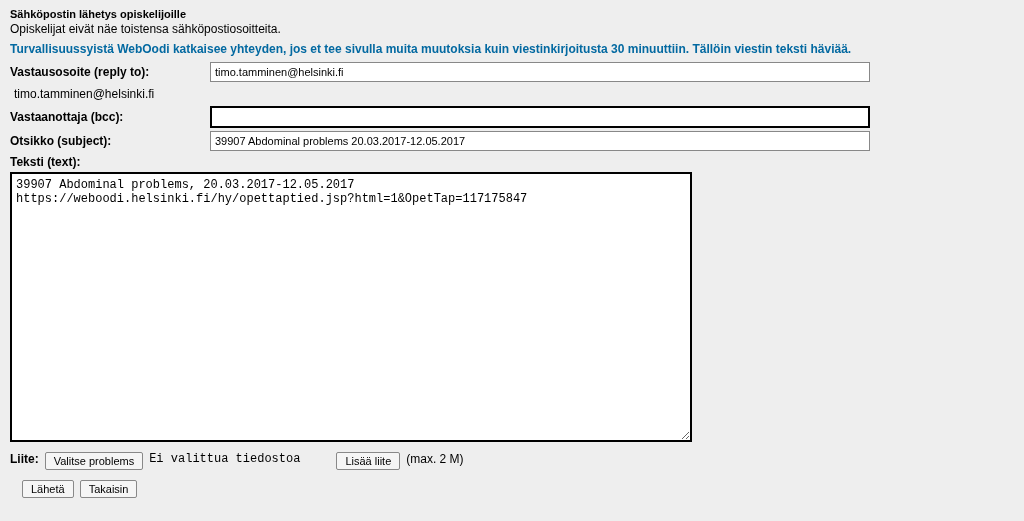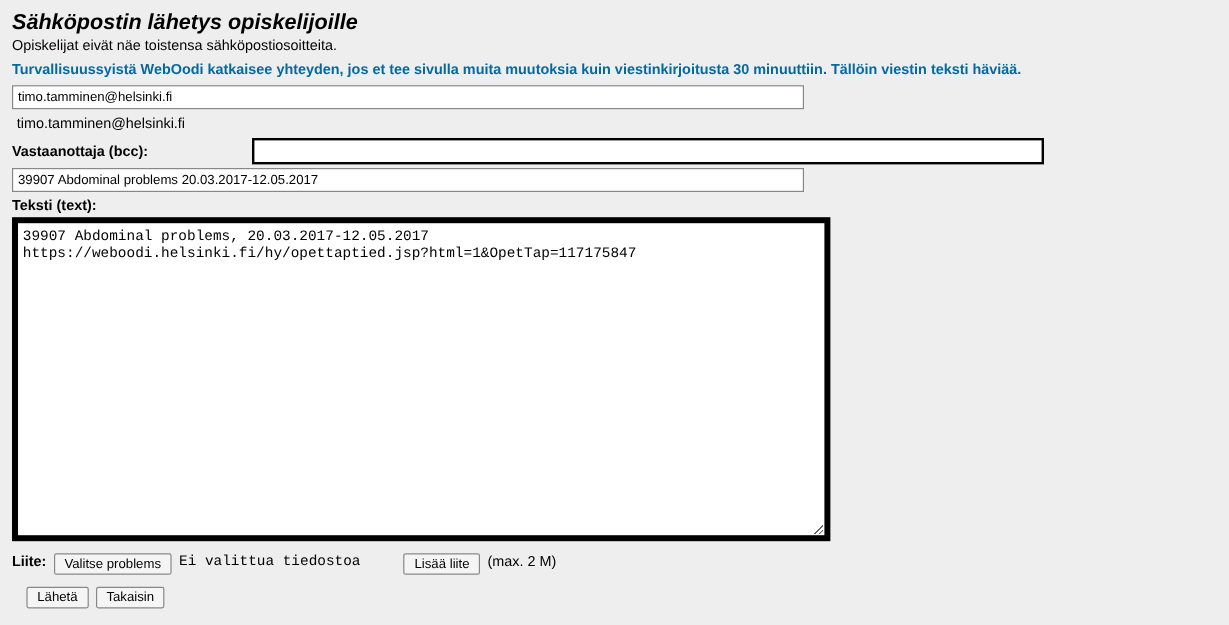"Sähköpostin lähetys opiskelijoille" .title { font-size: 18px -> 11px; font-style: italic -> none }
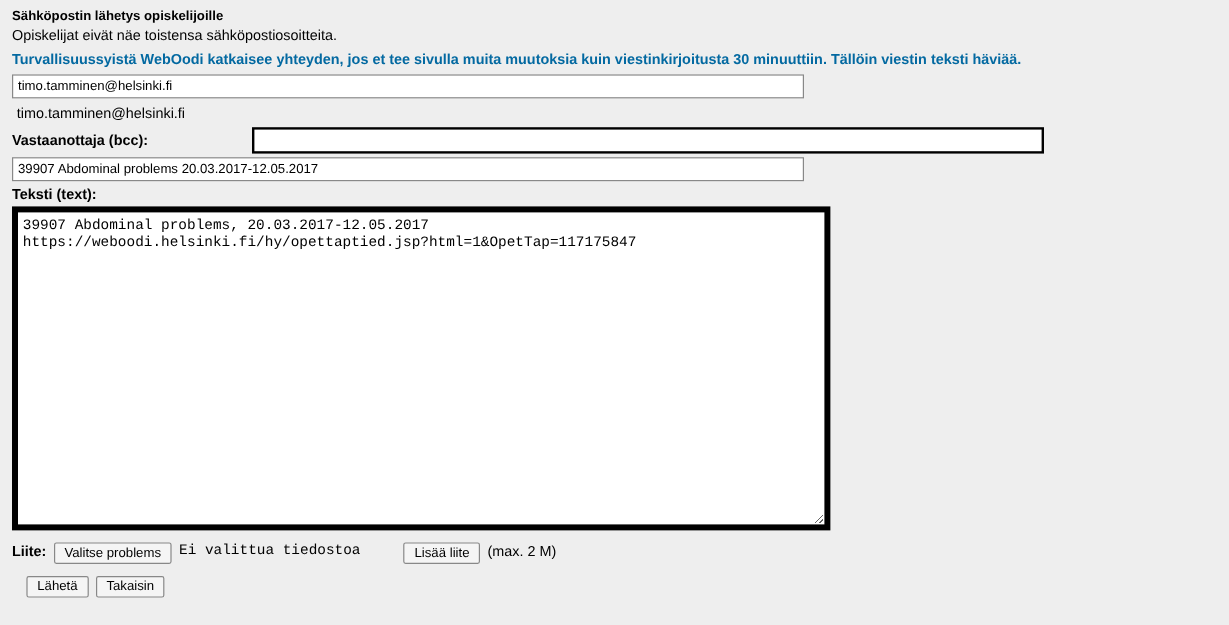"Vastausosoite (reply to):" div.form-label { html: none -> <div>Vastausosoite (reply to):</div> }
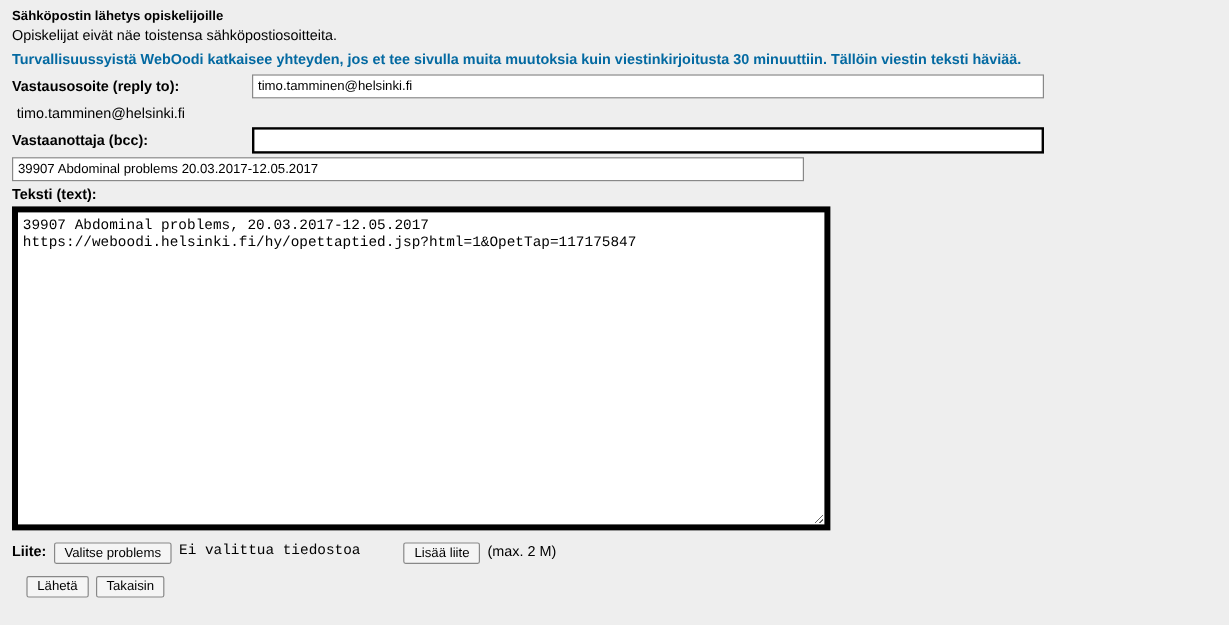"Otsikko (subject):" div.form-label { html: none -> <div>Otsikko (subject):</div> }
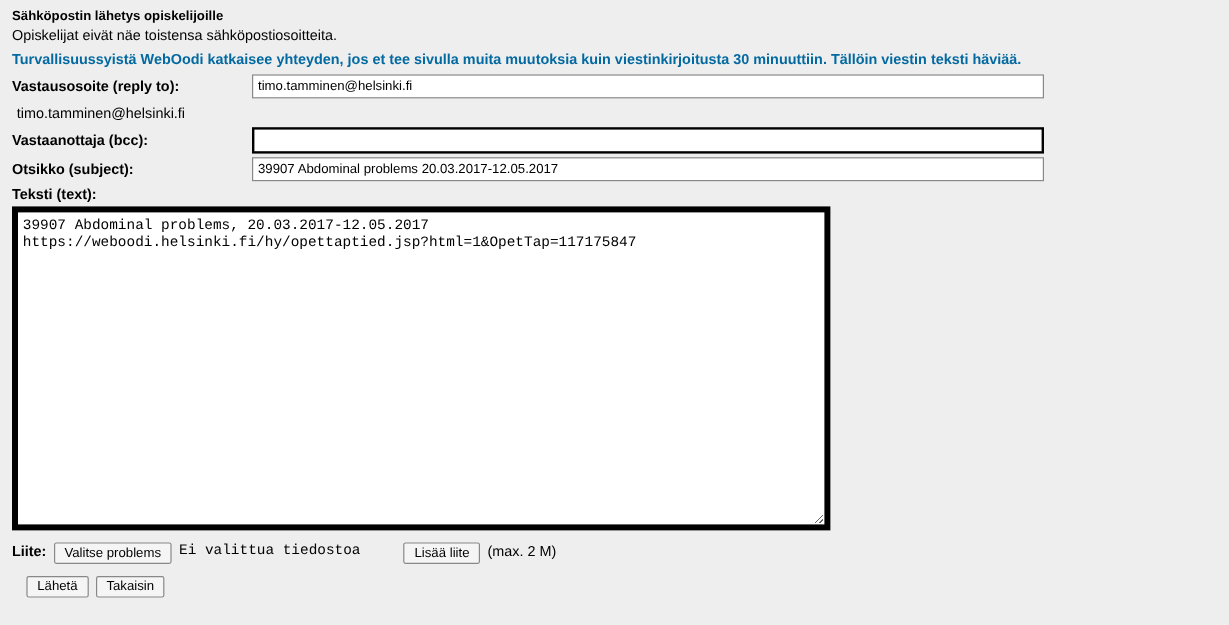"39907 Abdominal problems," textarea { border: 5px solid #000000 -> 2px solid #000000 }
